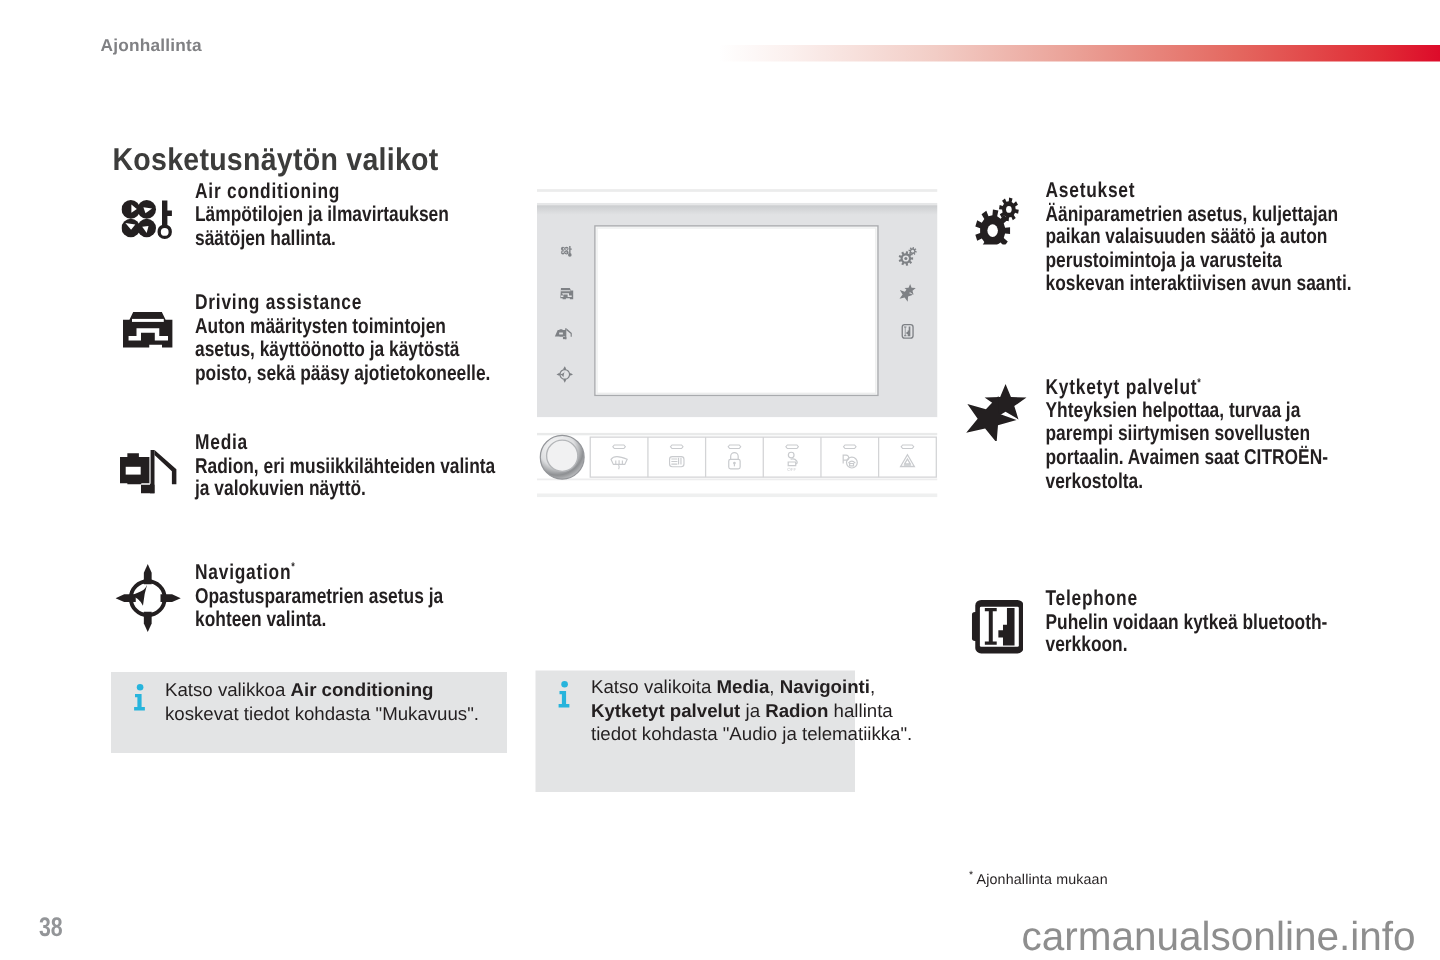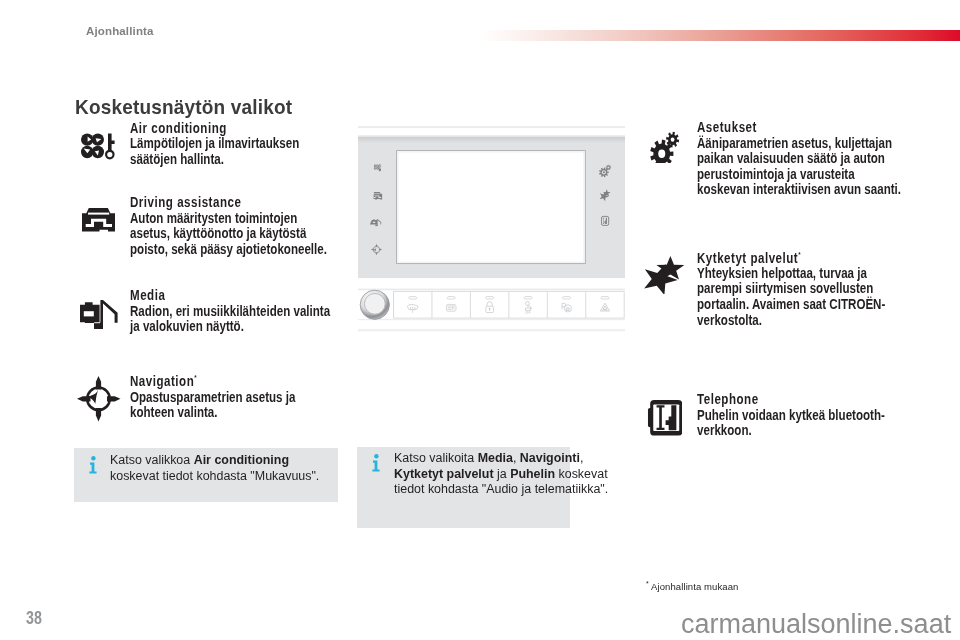"Ajonhallinta" .hdr-title { left: 86px -> 67px }
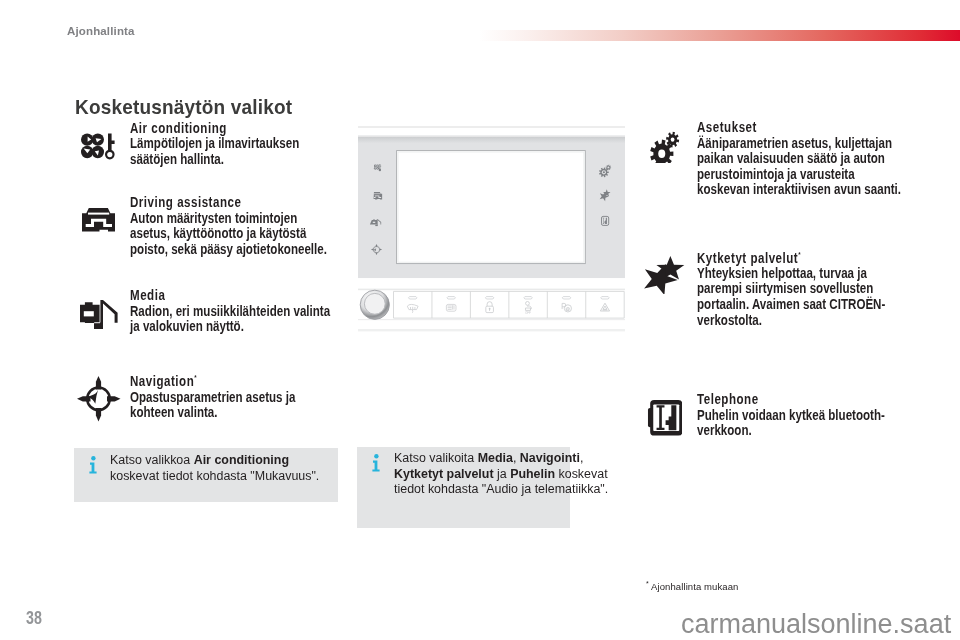"Puhelin" b { text: Puhelin -> Radion }
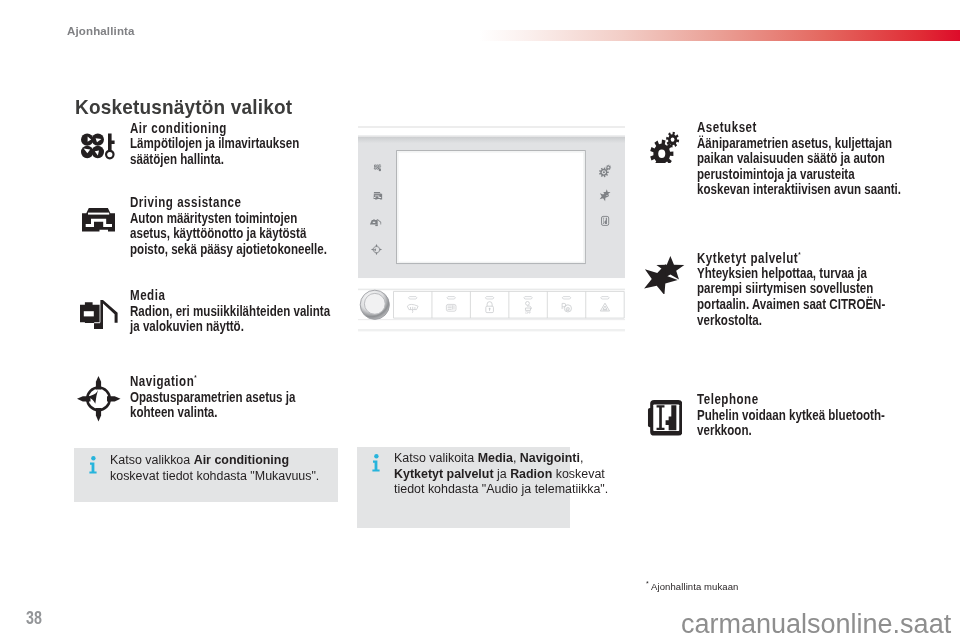"koskevat" span { text: koskevat -> hallinta }
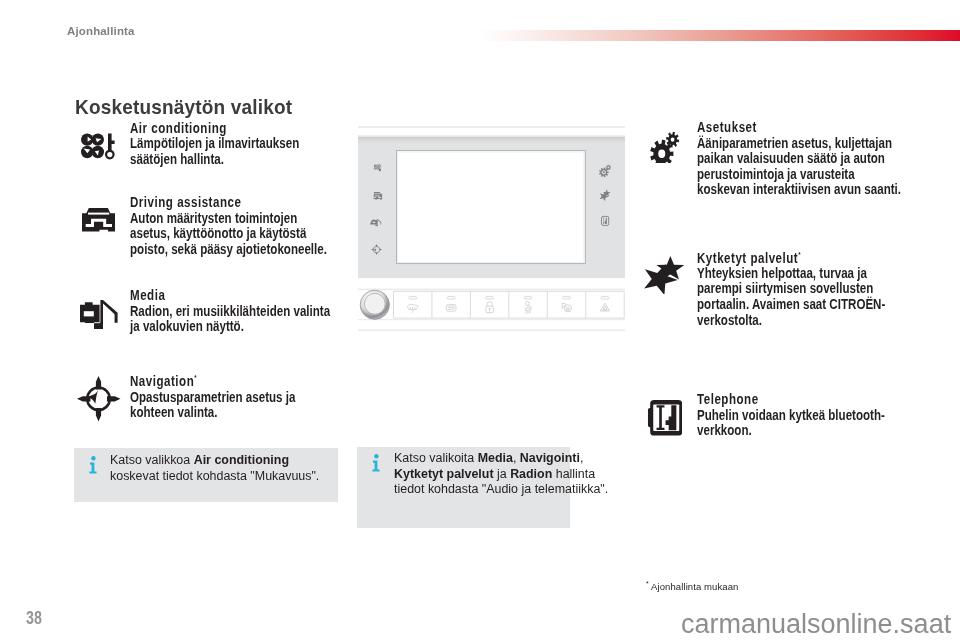"carmanualsonline.saat" div.wm { text: carmanualsonline.saat -> carmanualsonline.info }
